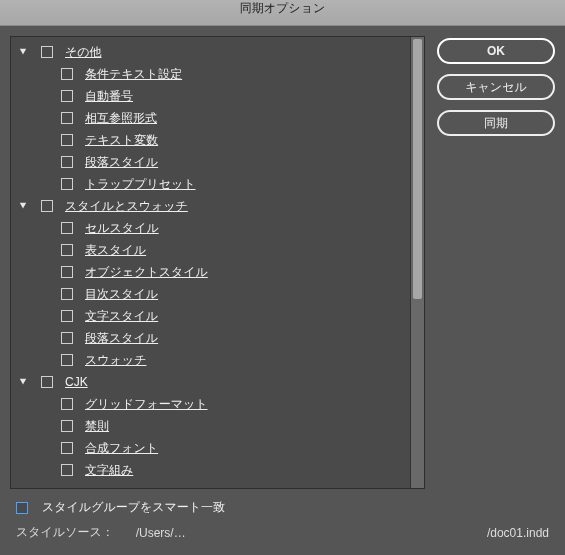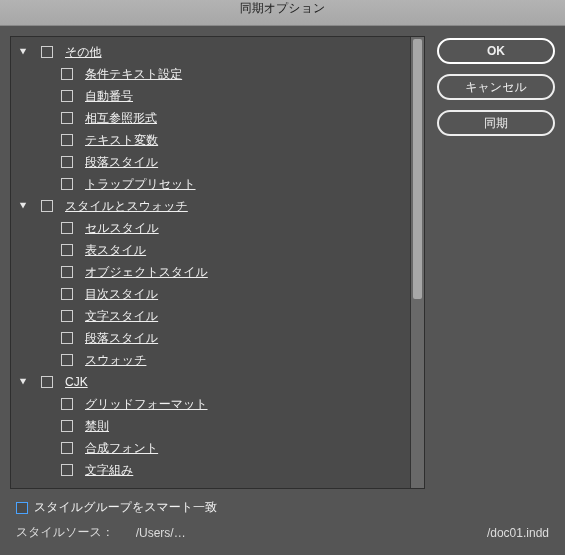"スタイルグループをスマート一致" .footer .foot-row { gap: 6px -> 14px }
